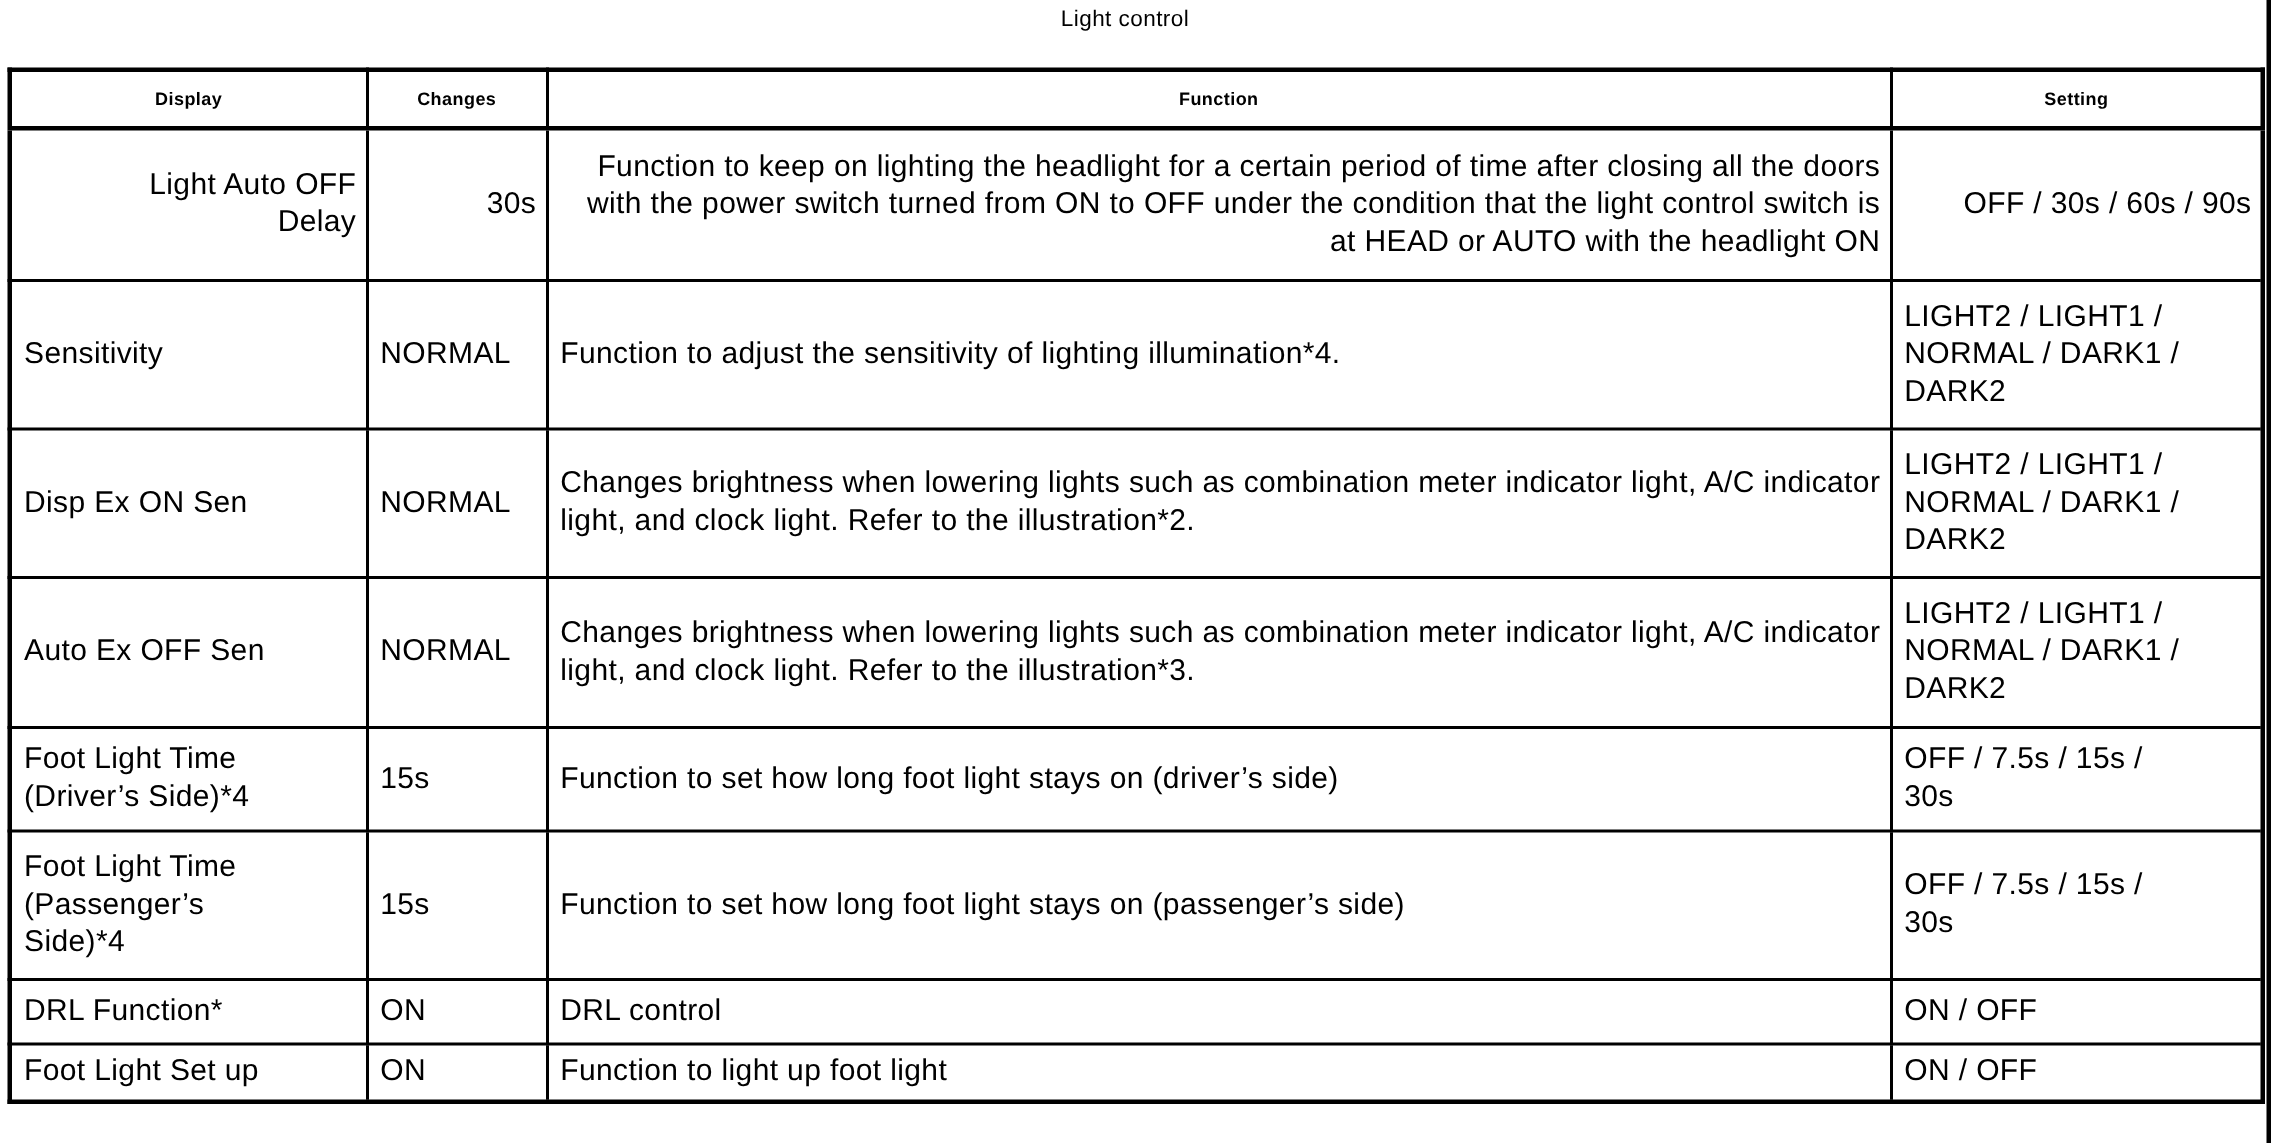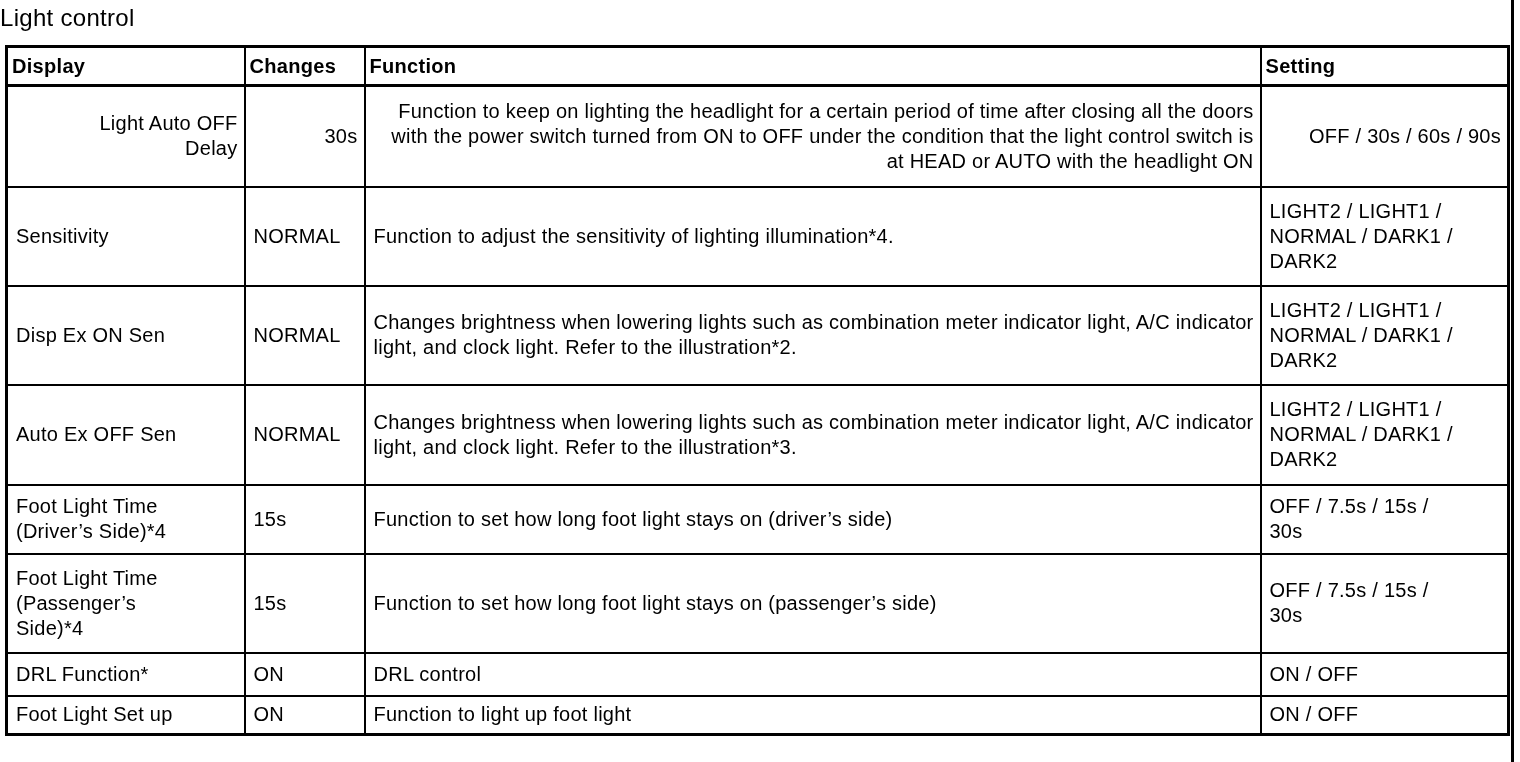"Light control" .doc-title { font-size: 24px -> 15px; text-align: none -> center }
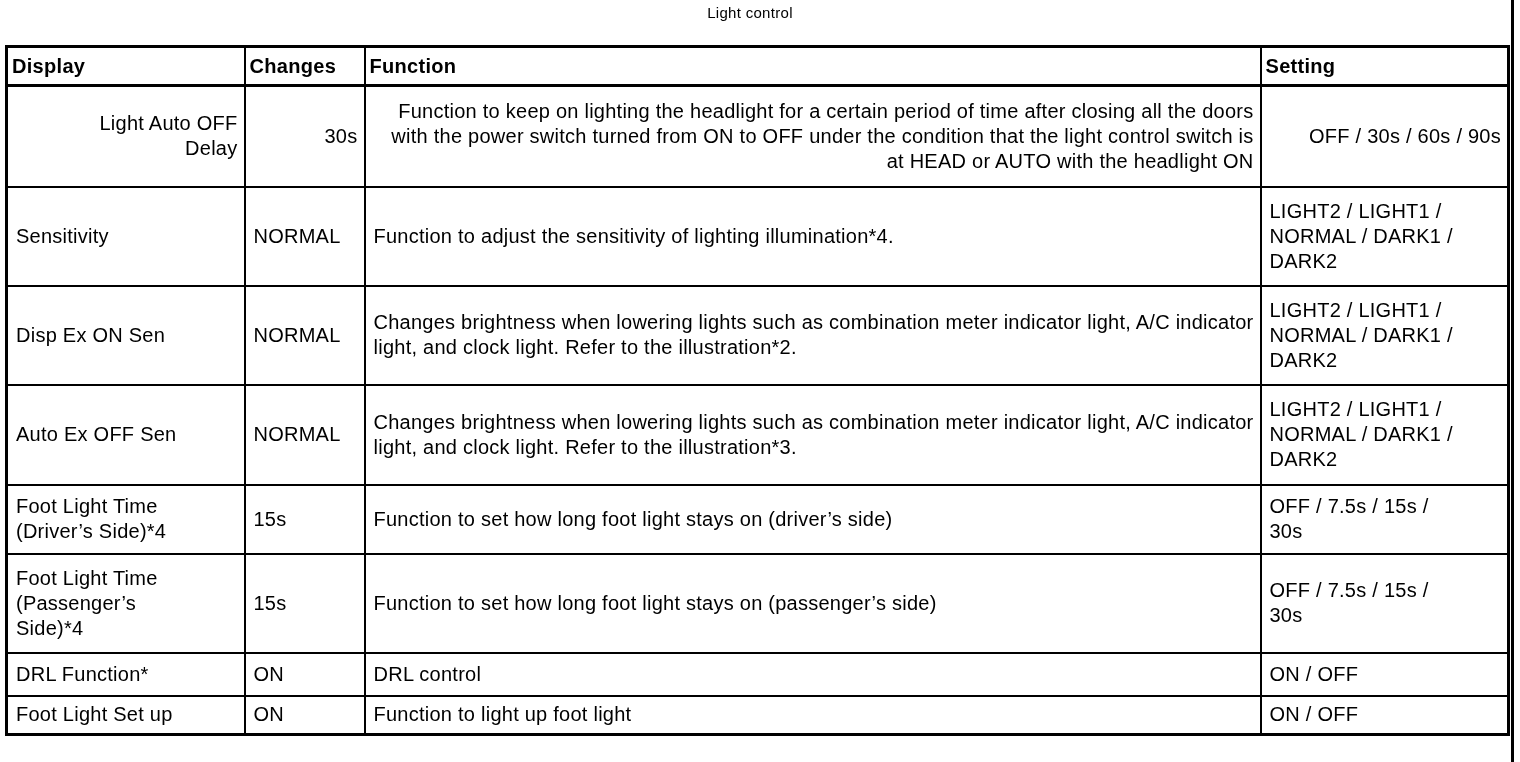"Display" table.settings th { font-size: 20px -> 12px; text-align: left -> center }
